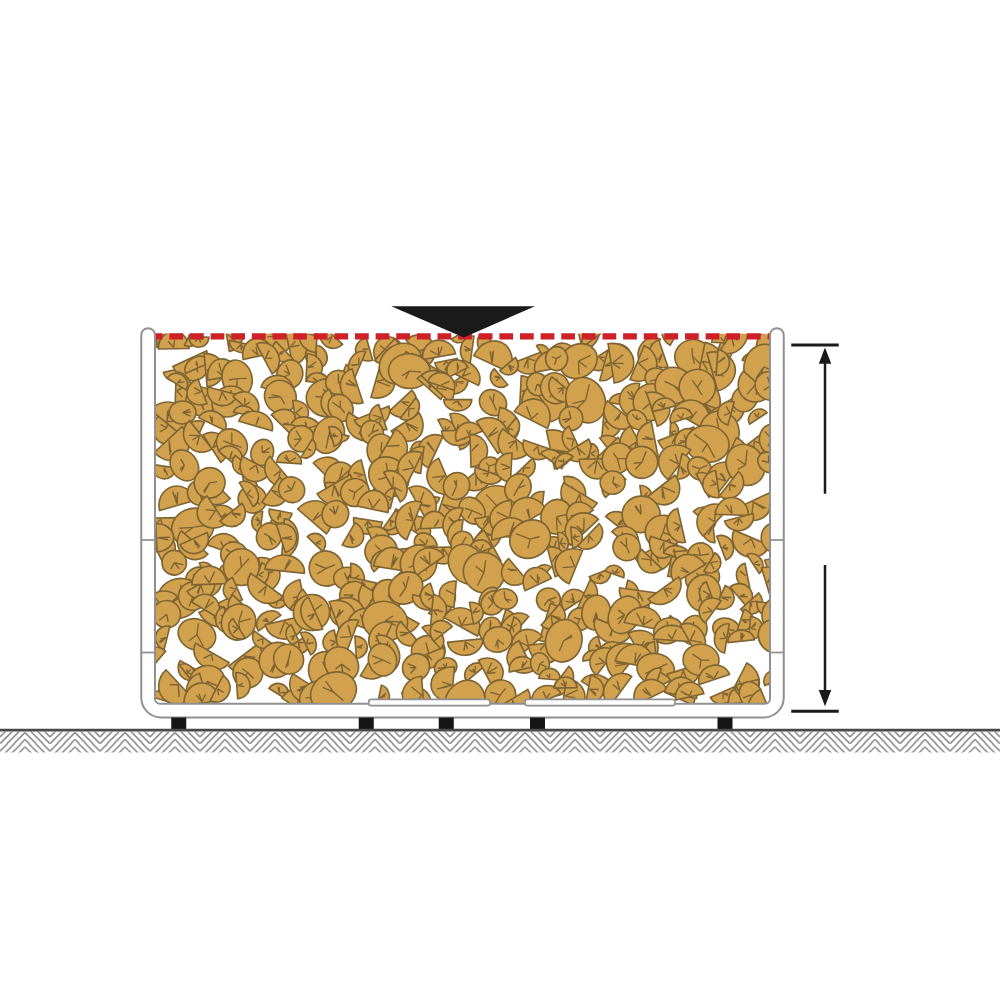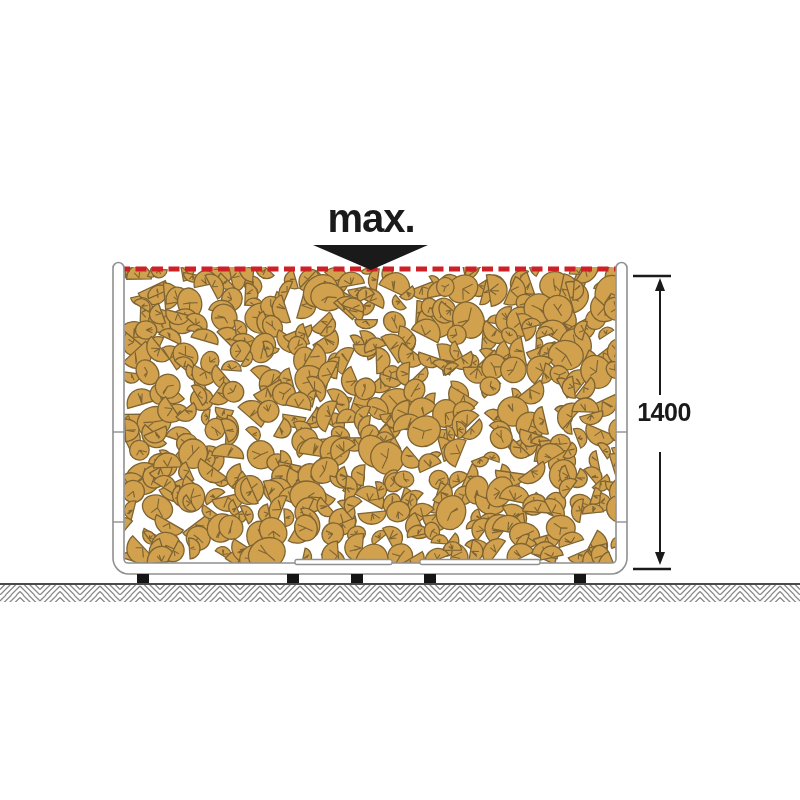"max." div.max-label { html: <div>max.</div> -> none }
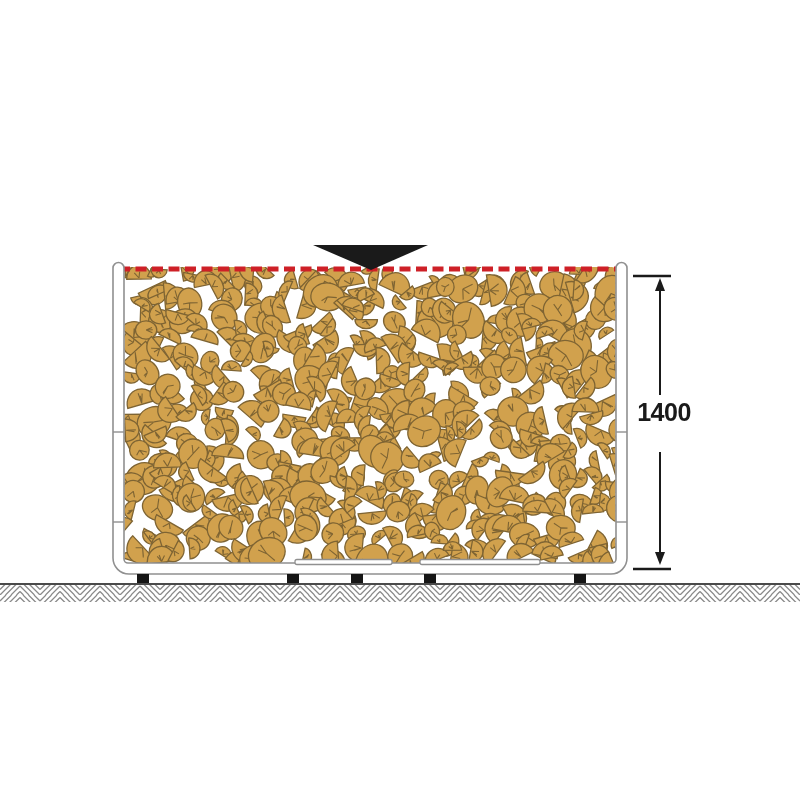"1400" div { html: <div>1400</div> -> none }
